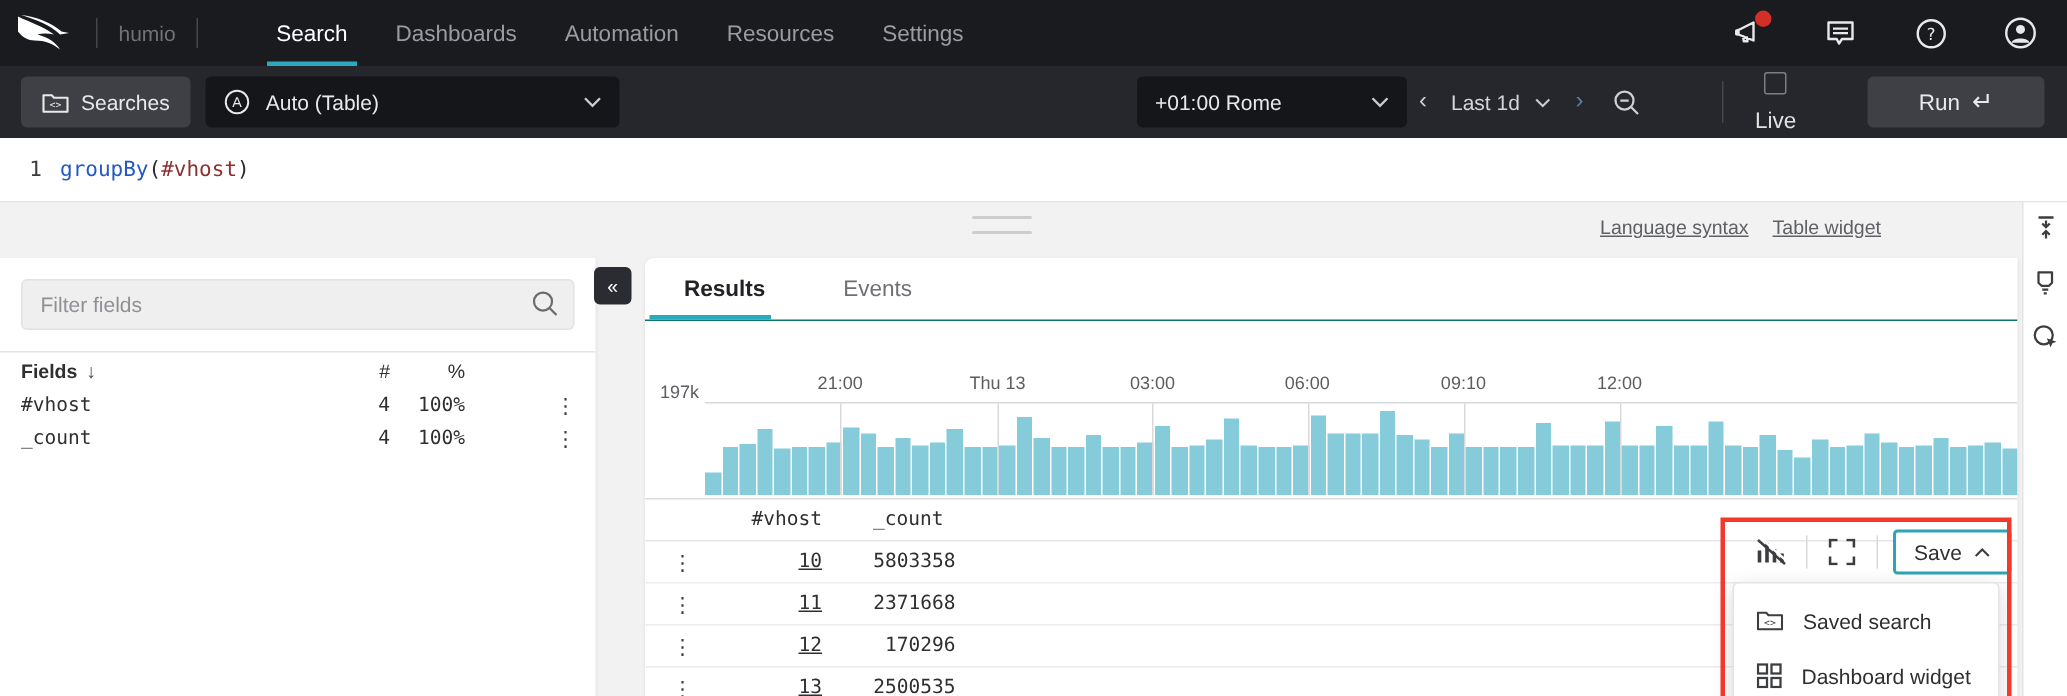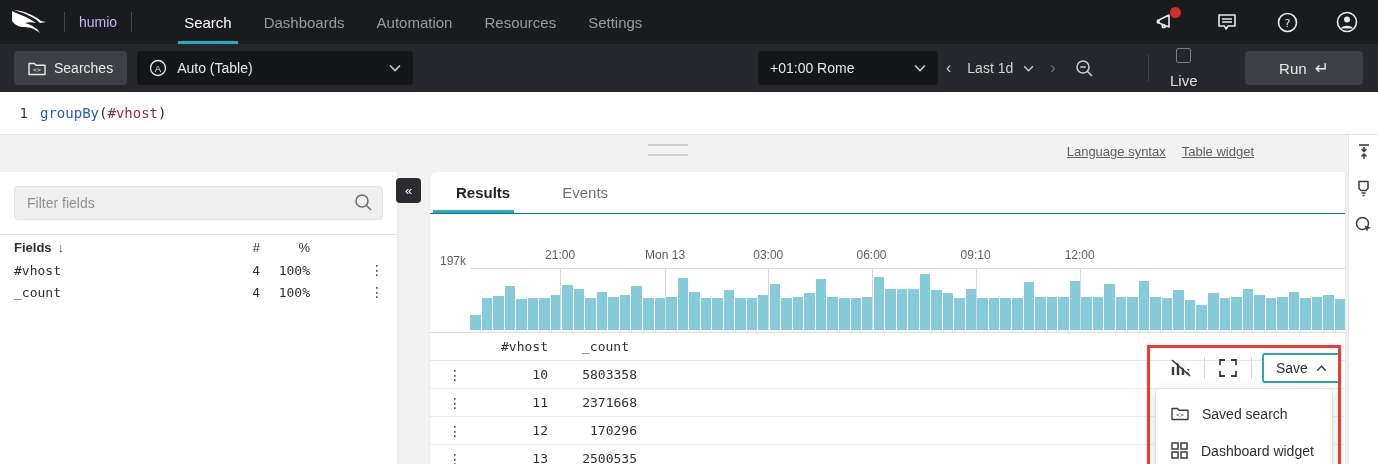"humio" .brand { color: #c4b5fd -> #737373 }
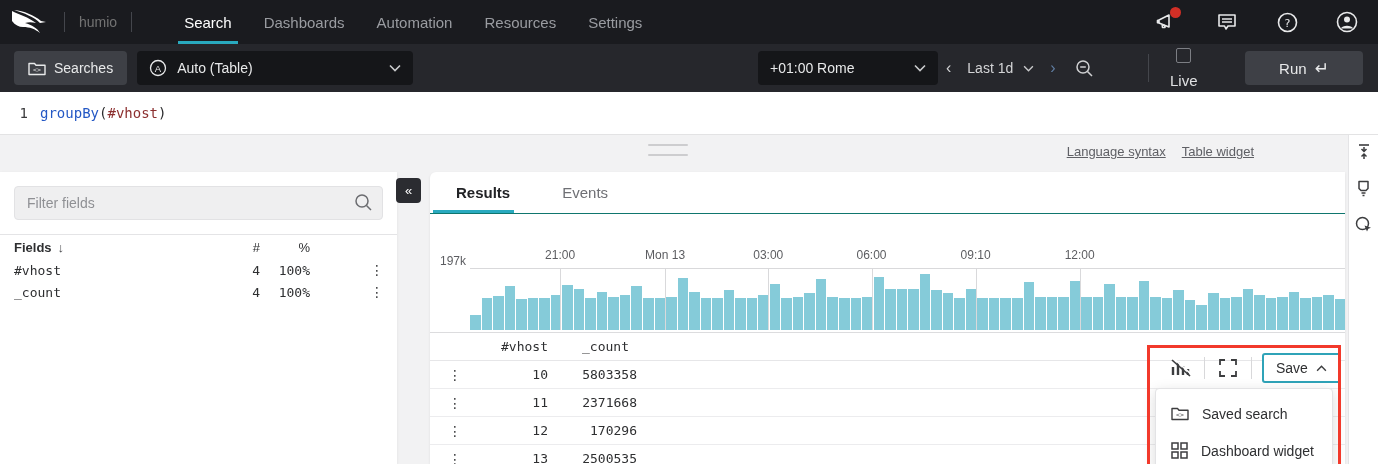"Mon 13" span.tick { text: Mon -> Thu }
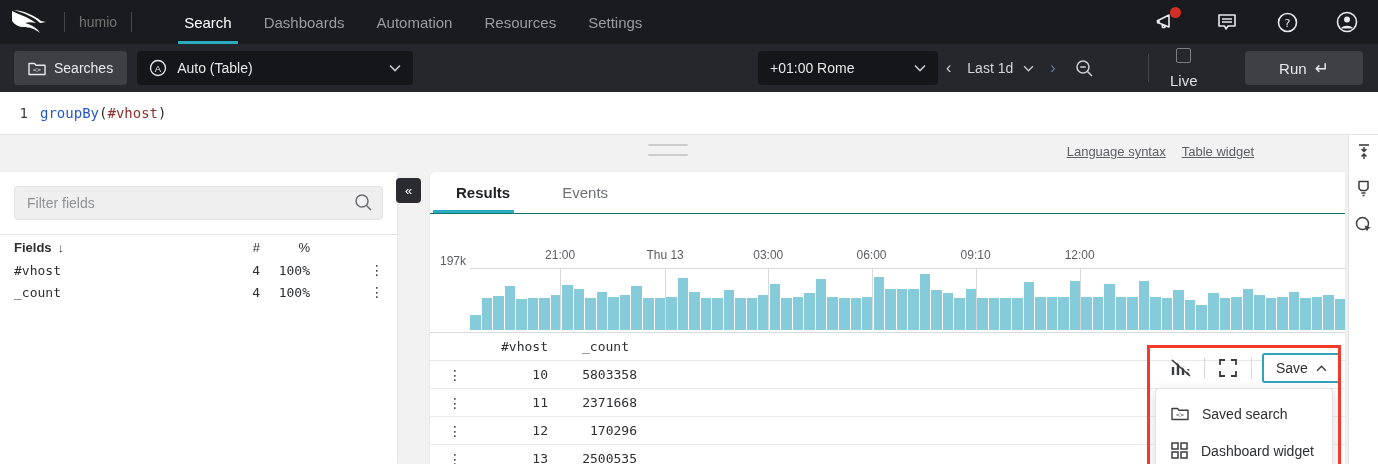"10" .td-vhost { text-decoration: none -> underline }
